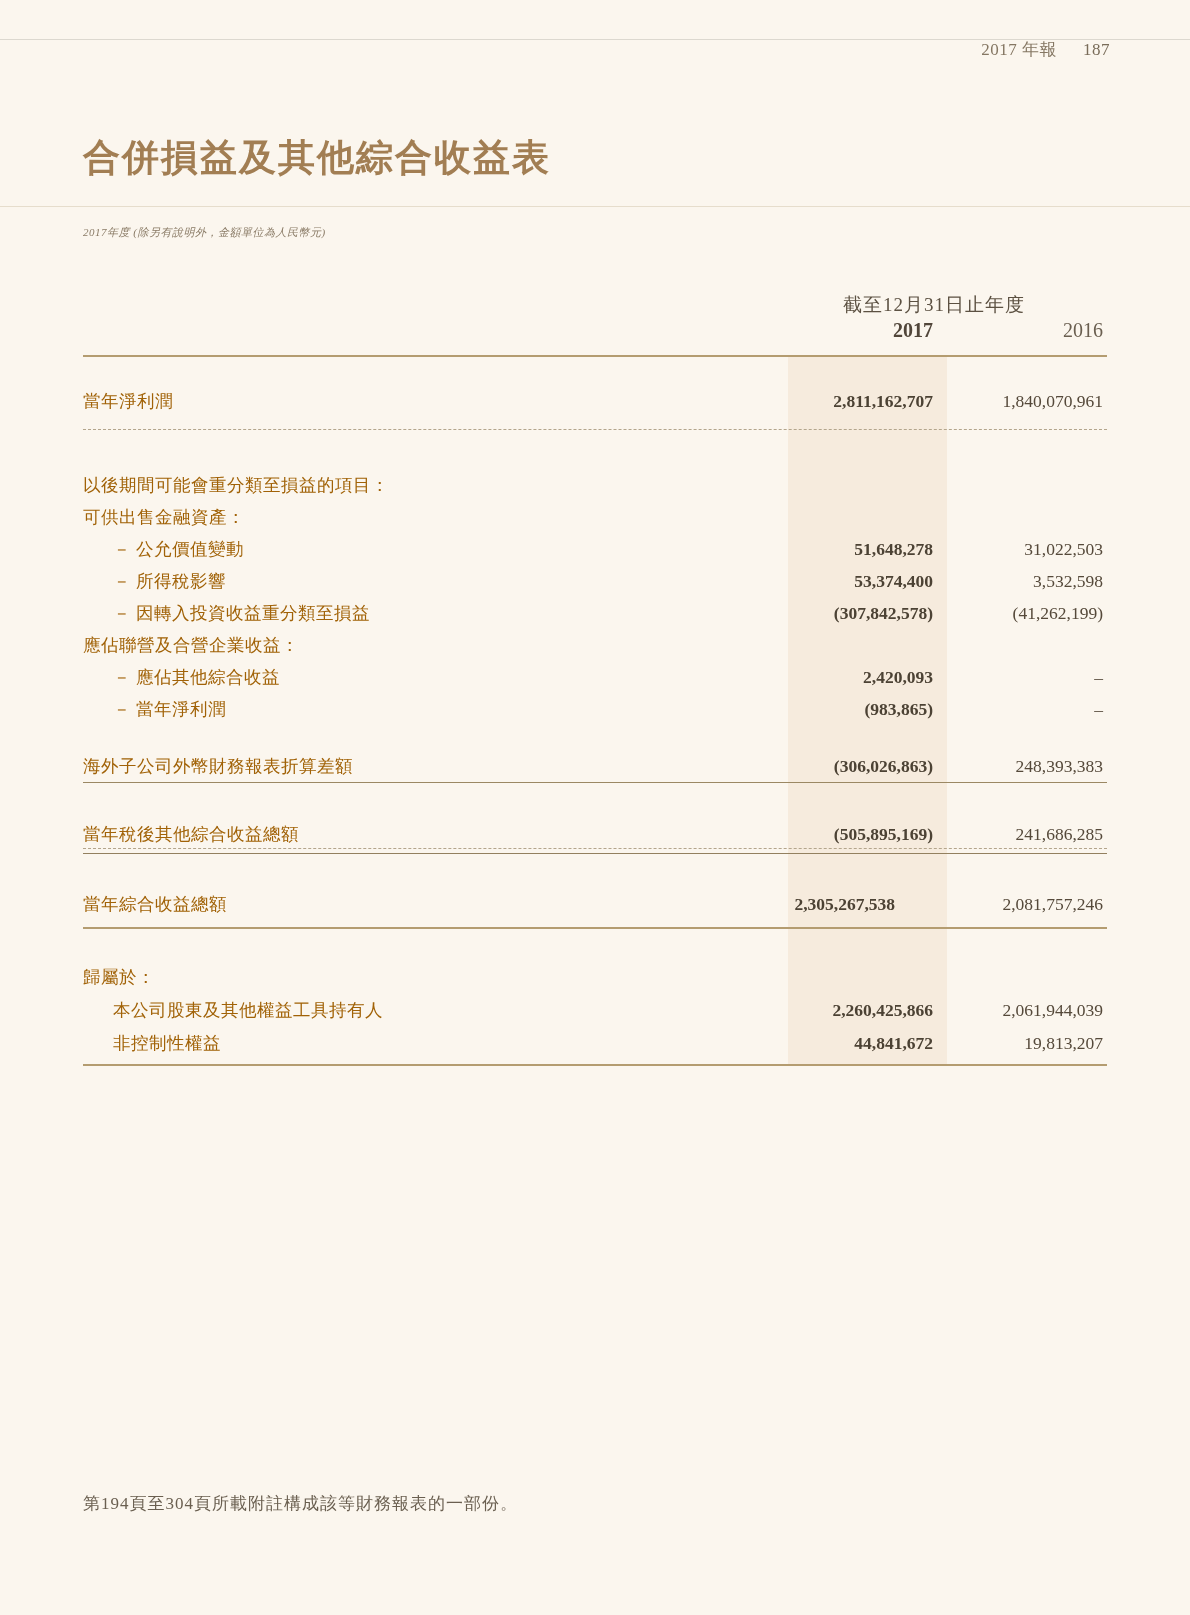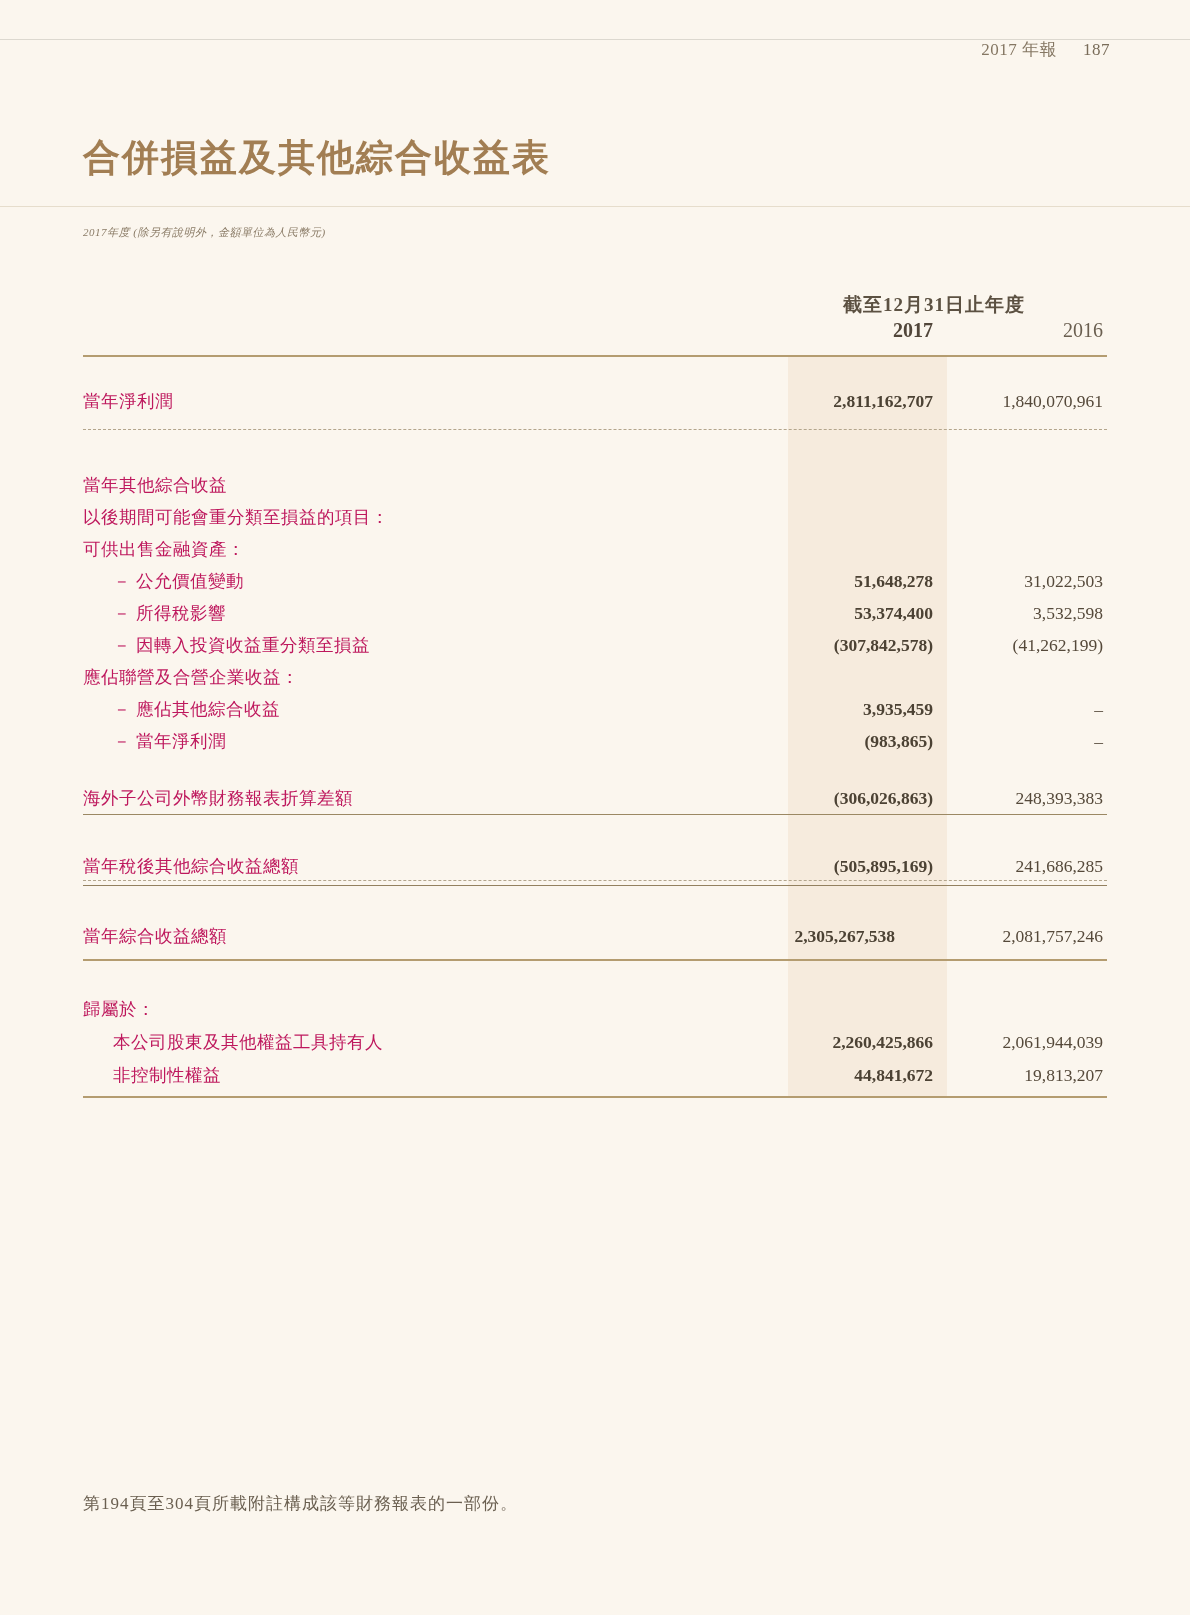"截至12月31日止年度" .thead .period { font-weight: 700 -> 400 }
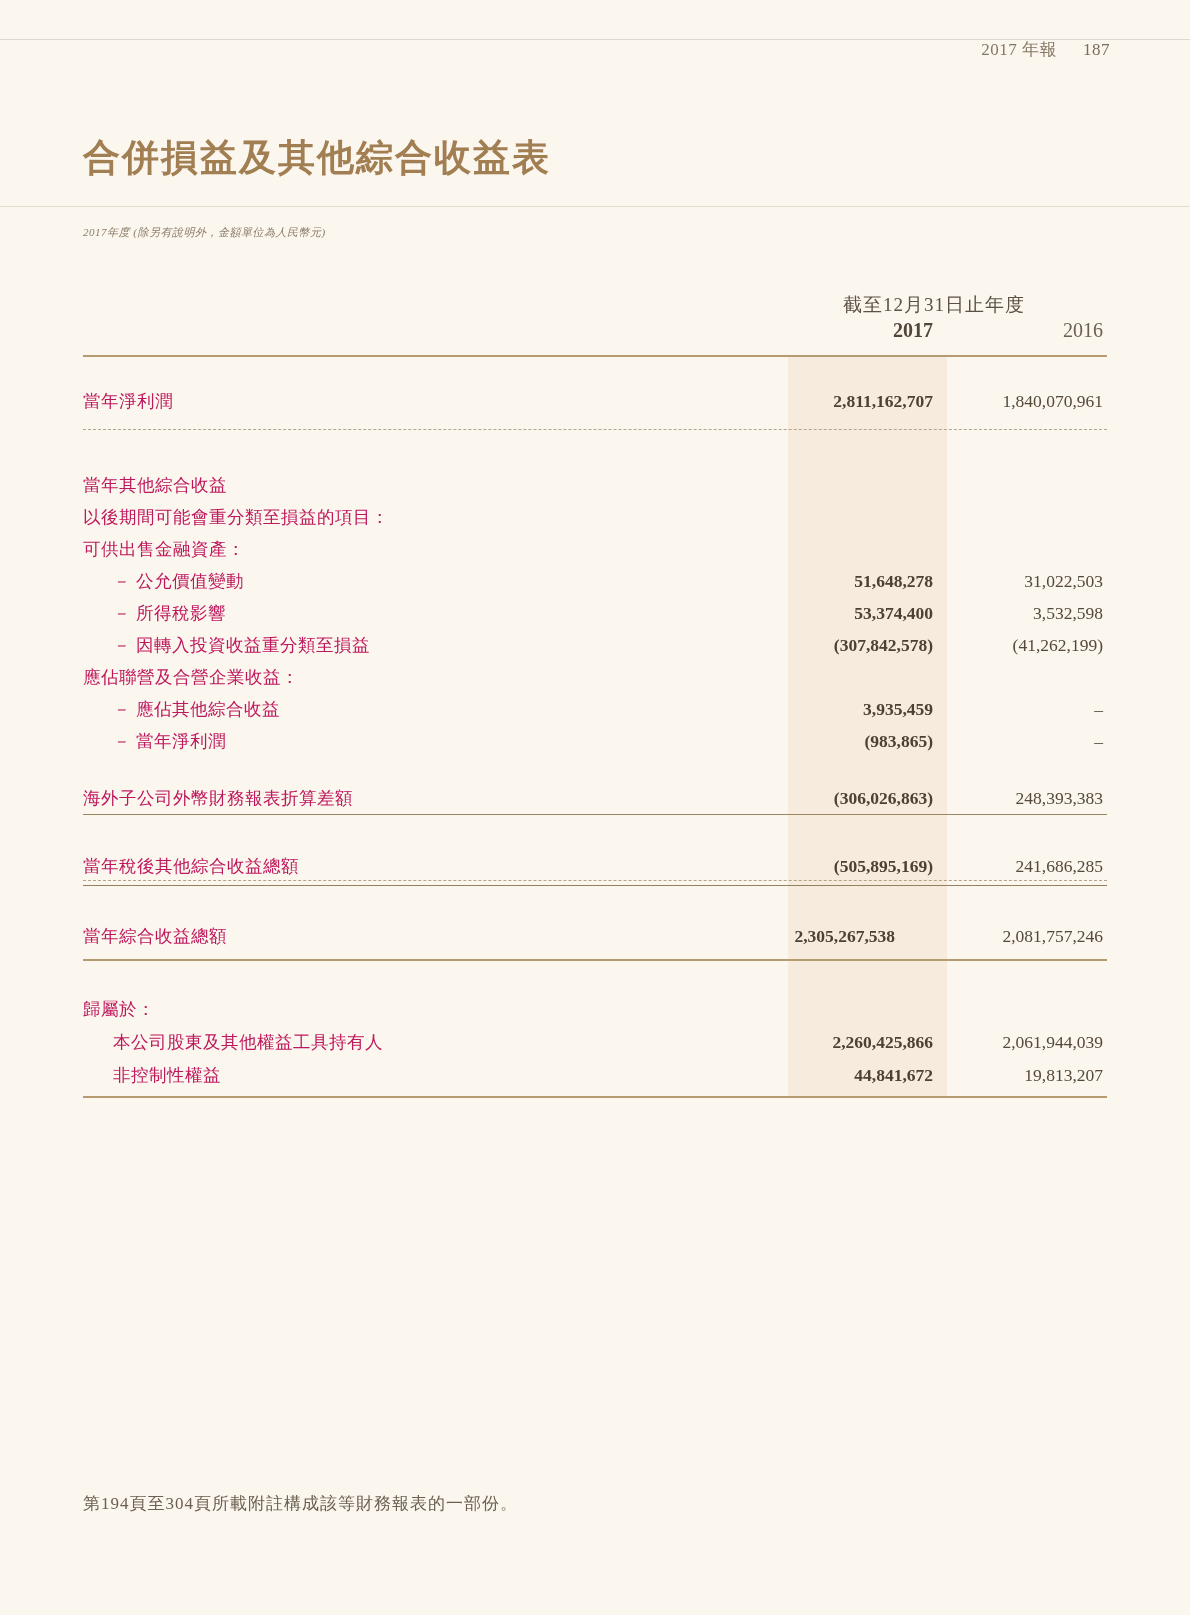"當年淨利潤" .lbl { color: #be185d -> #a16207 }
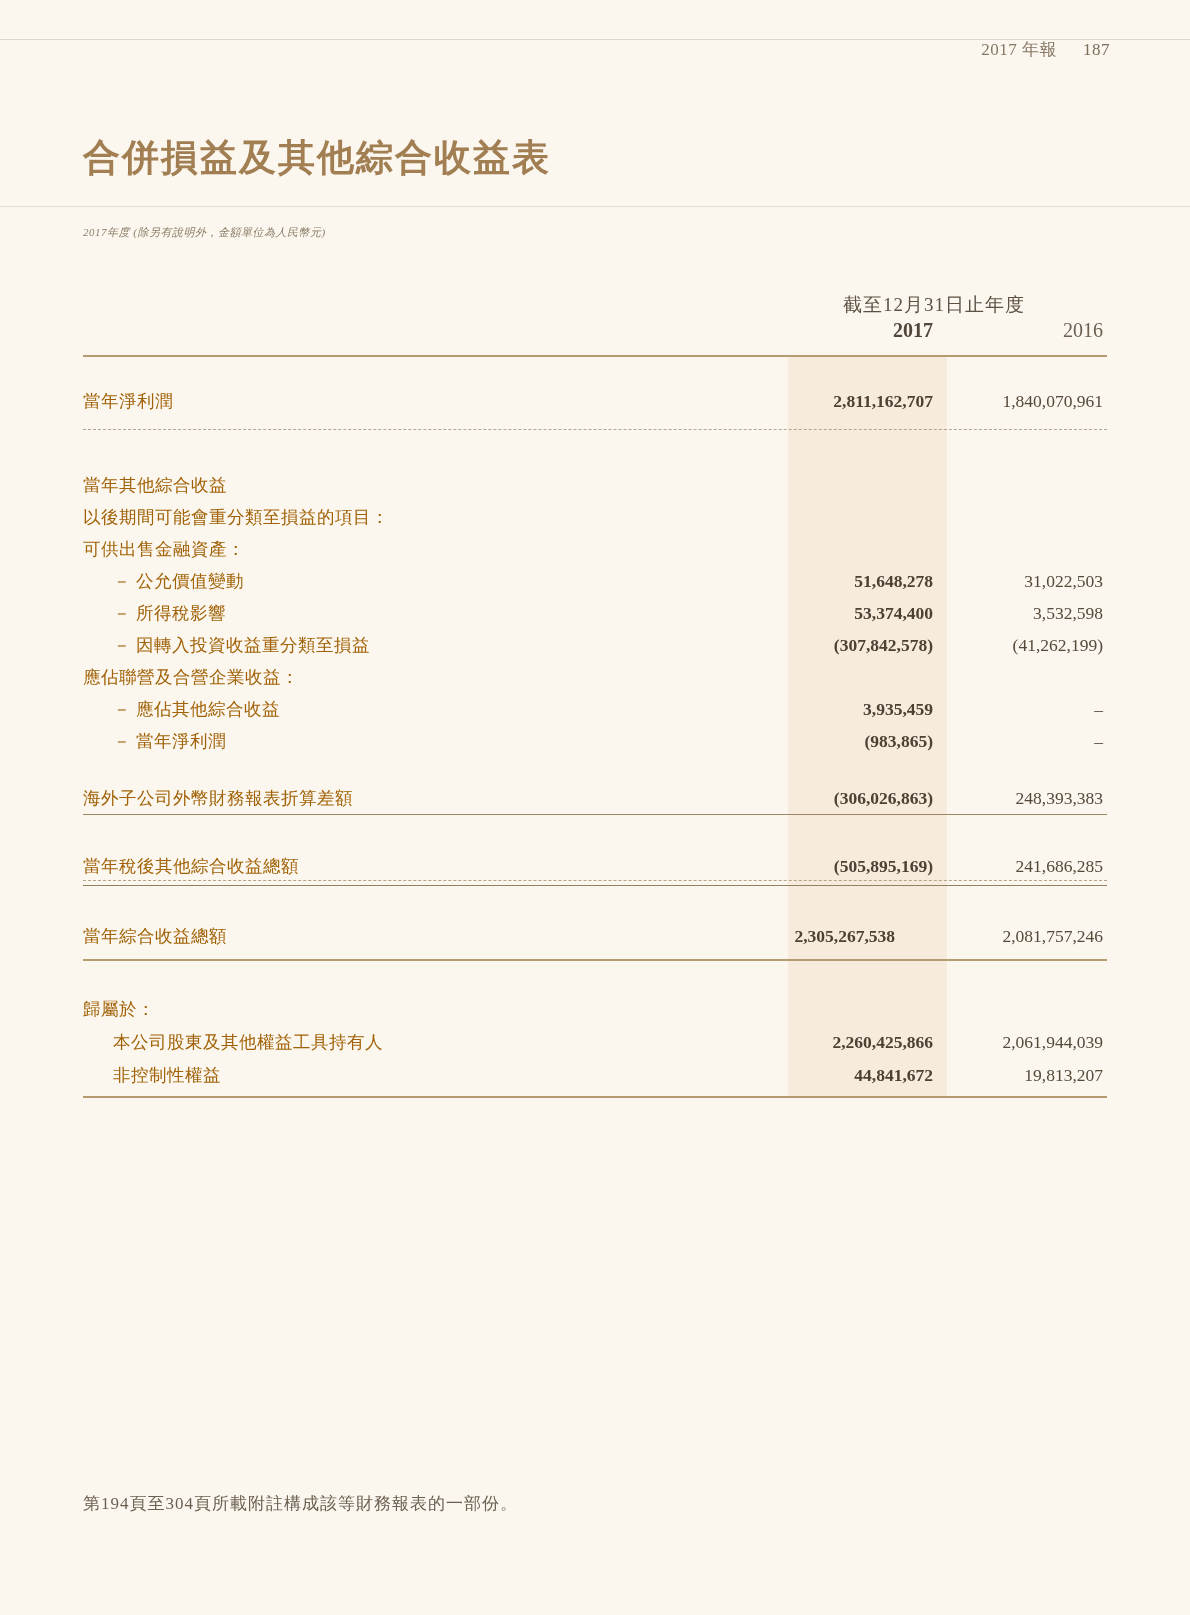"當年其他綜合收益" div.r { html: <div> <div>當年其他綜合收益</div> </div> -> none }
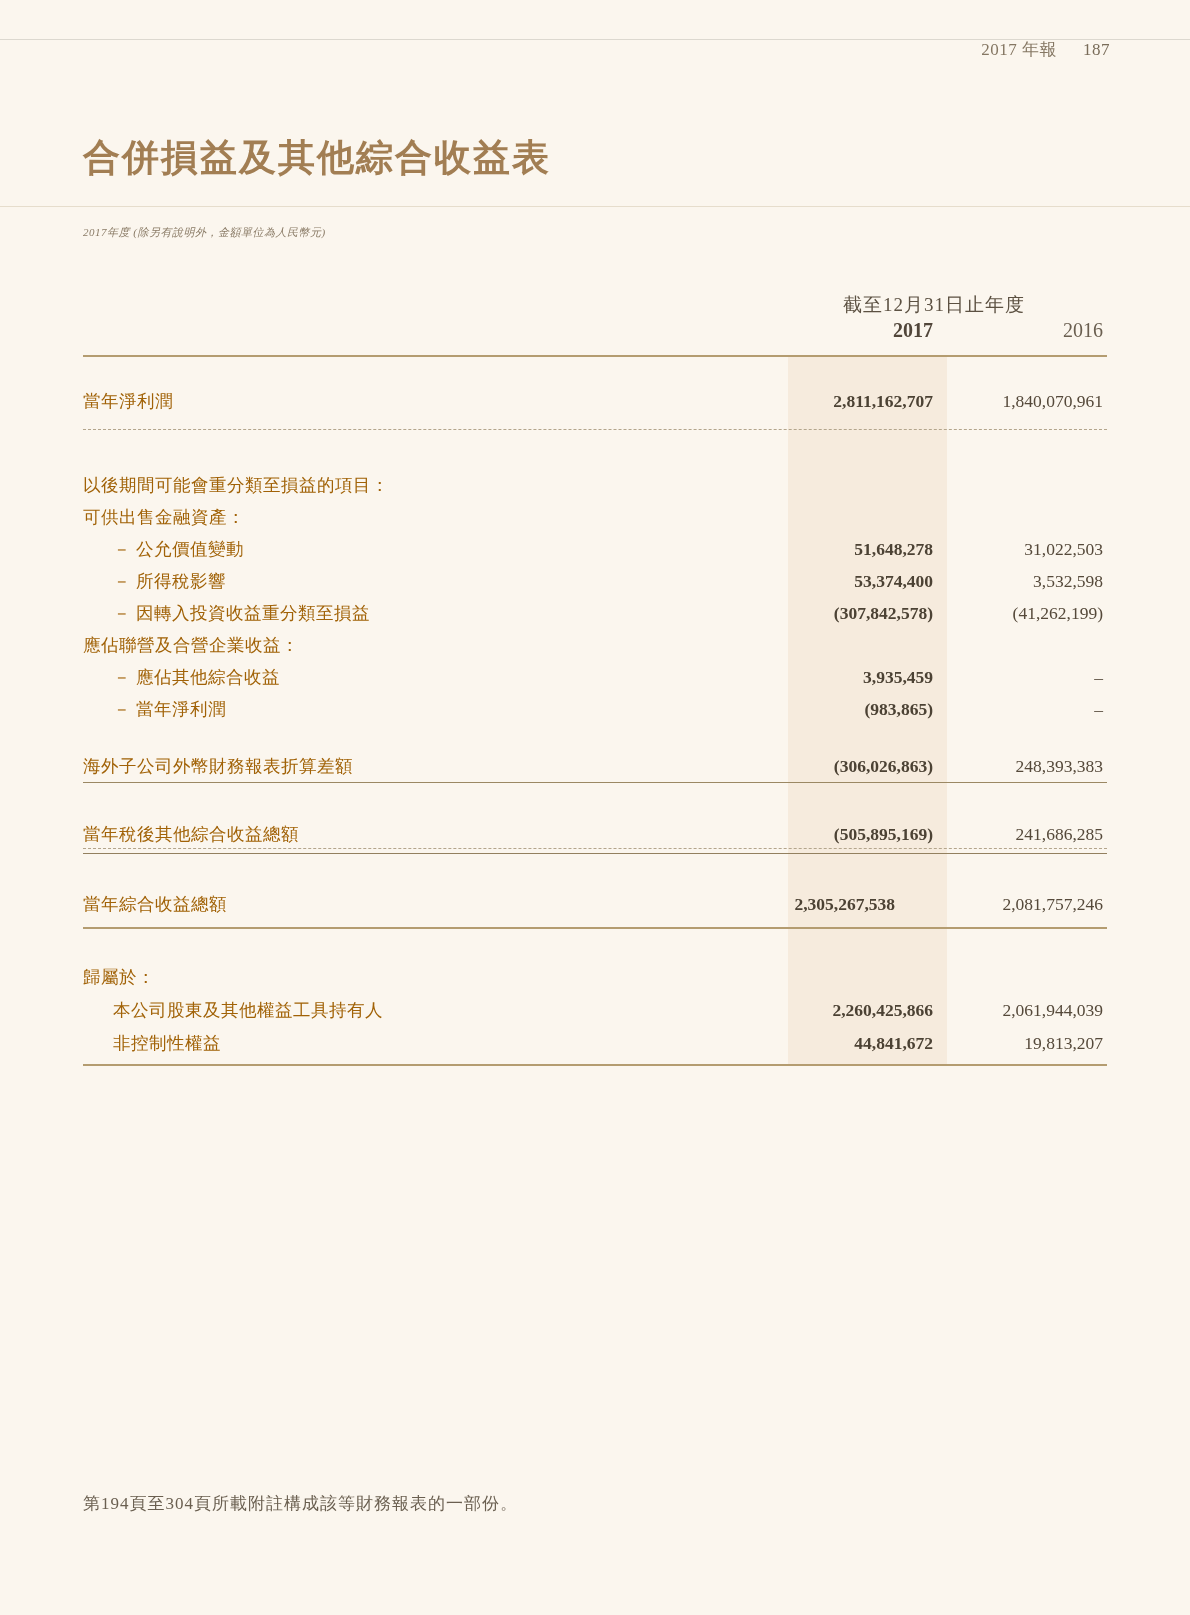"3,935,459" div.c17 { text: 3,935,459 -> 2,420,093 }
